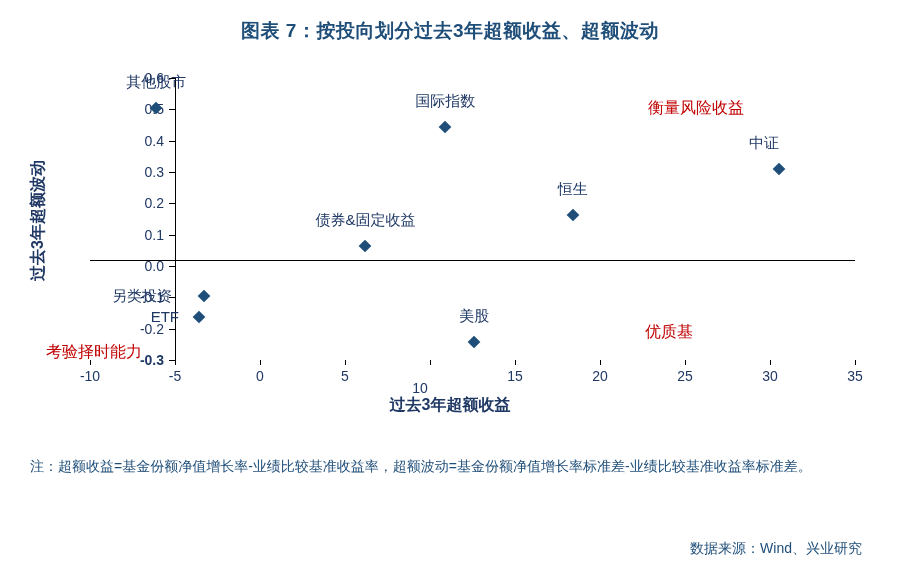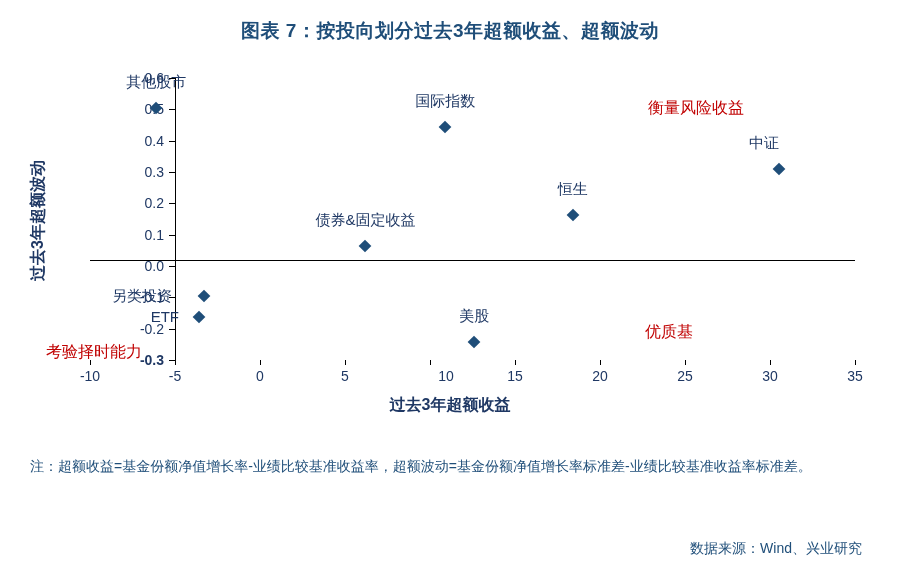"10" div.tick-x-label { left: 446px -> 420px; margin-top: none -> 12px }
